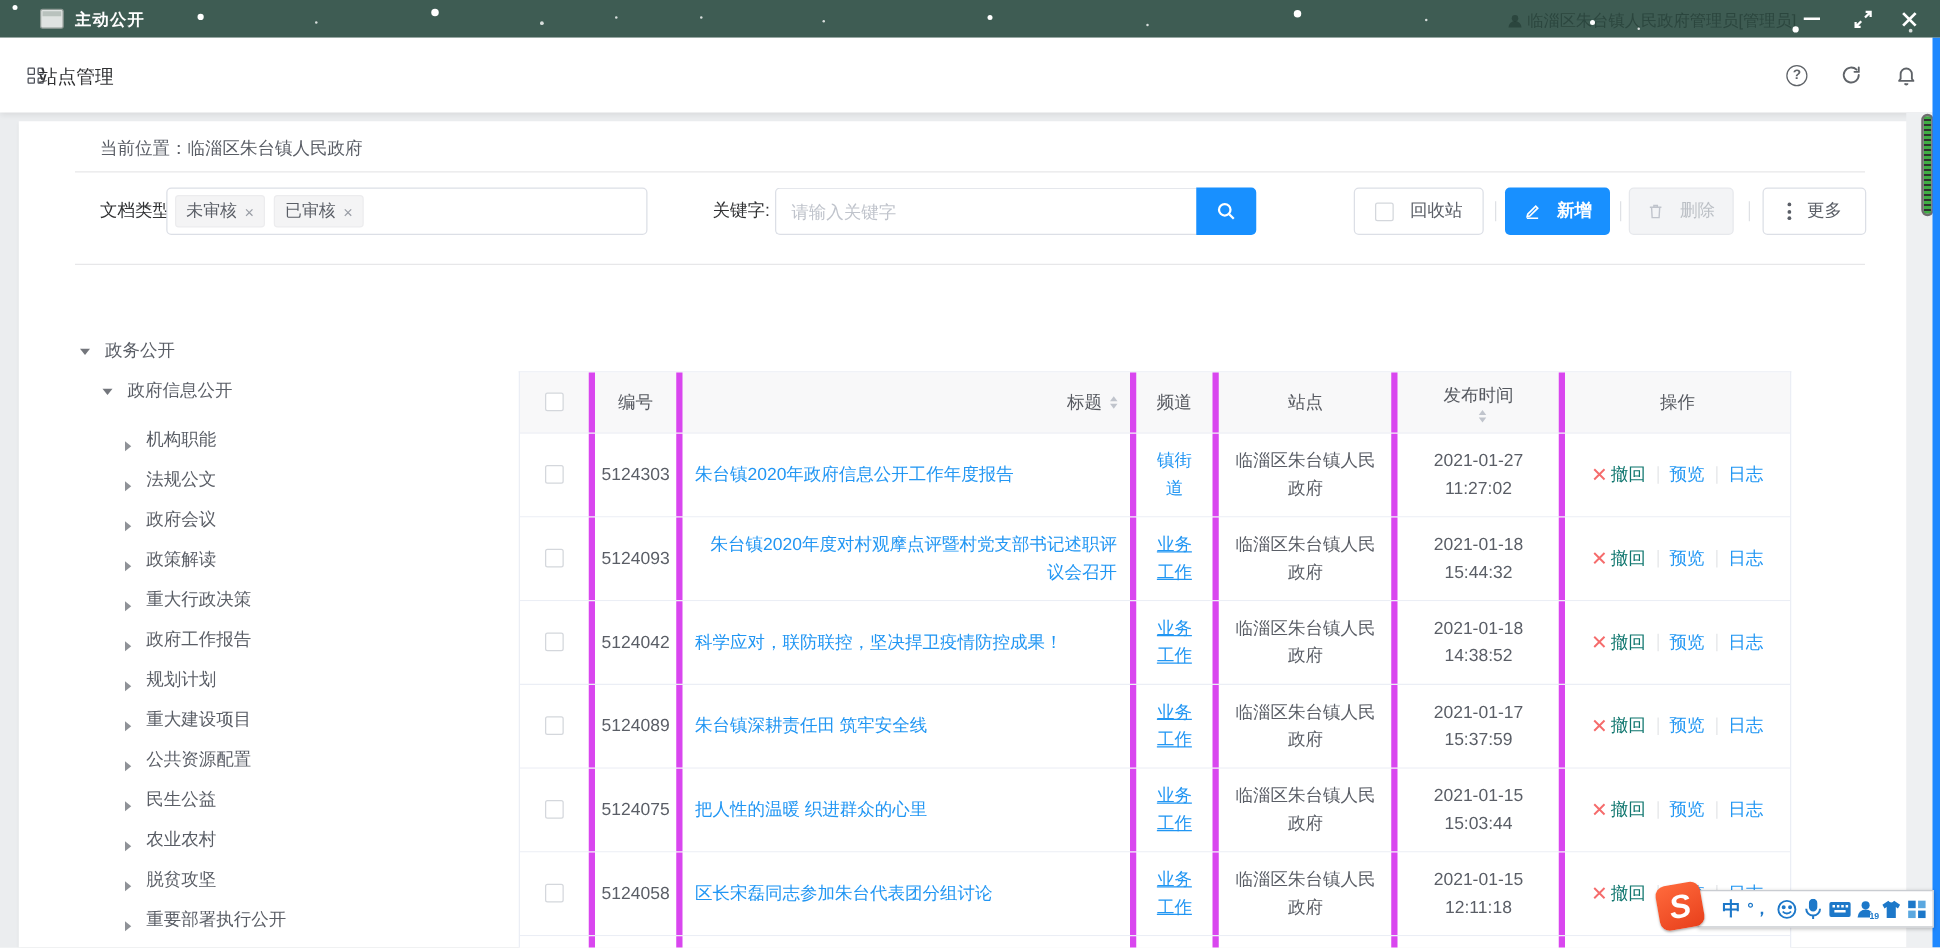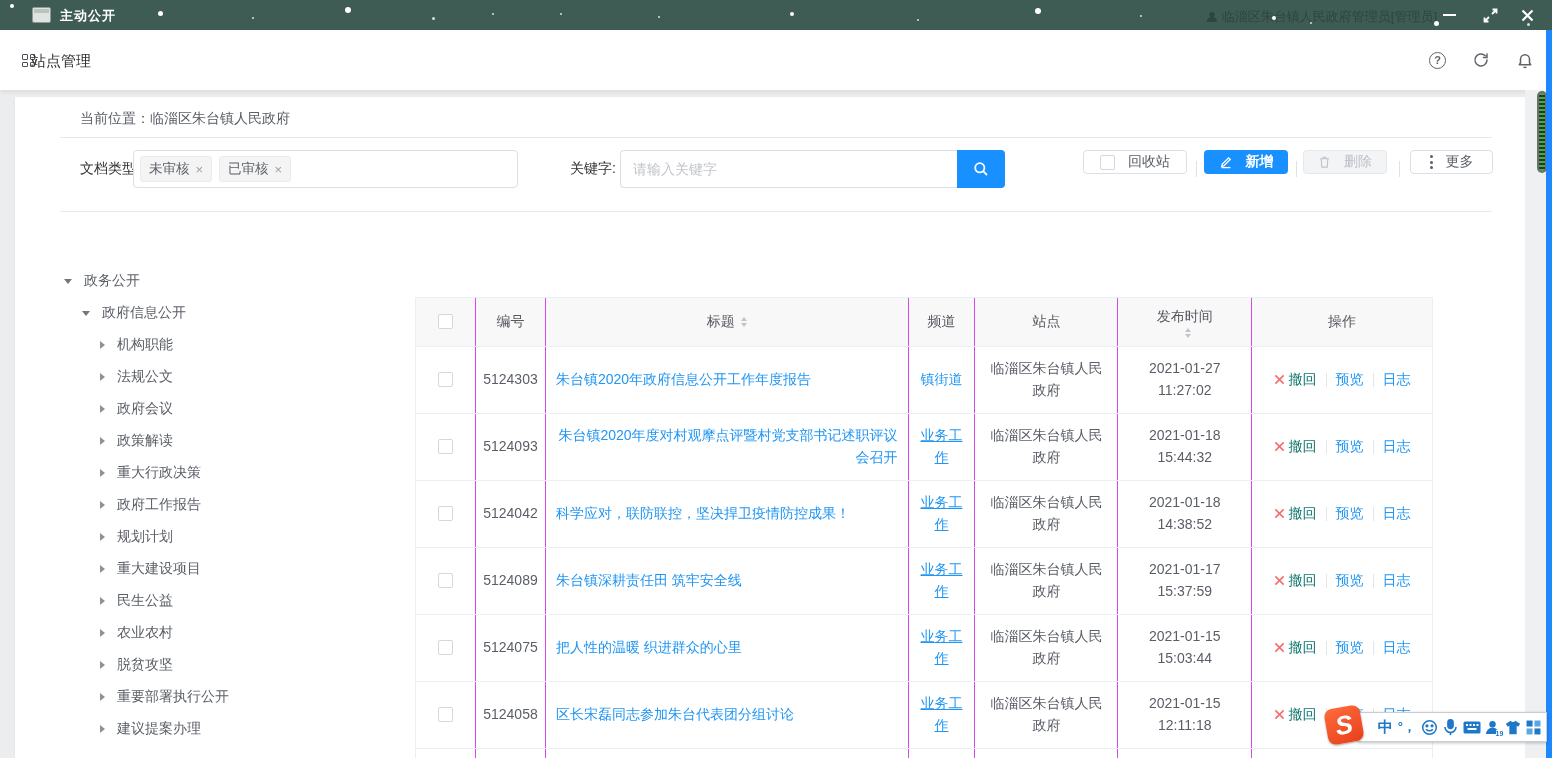"回收站" .btn { height: 24px -> 38px }
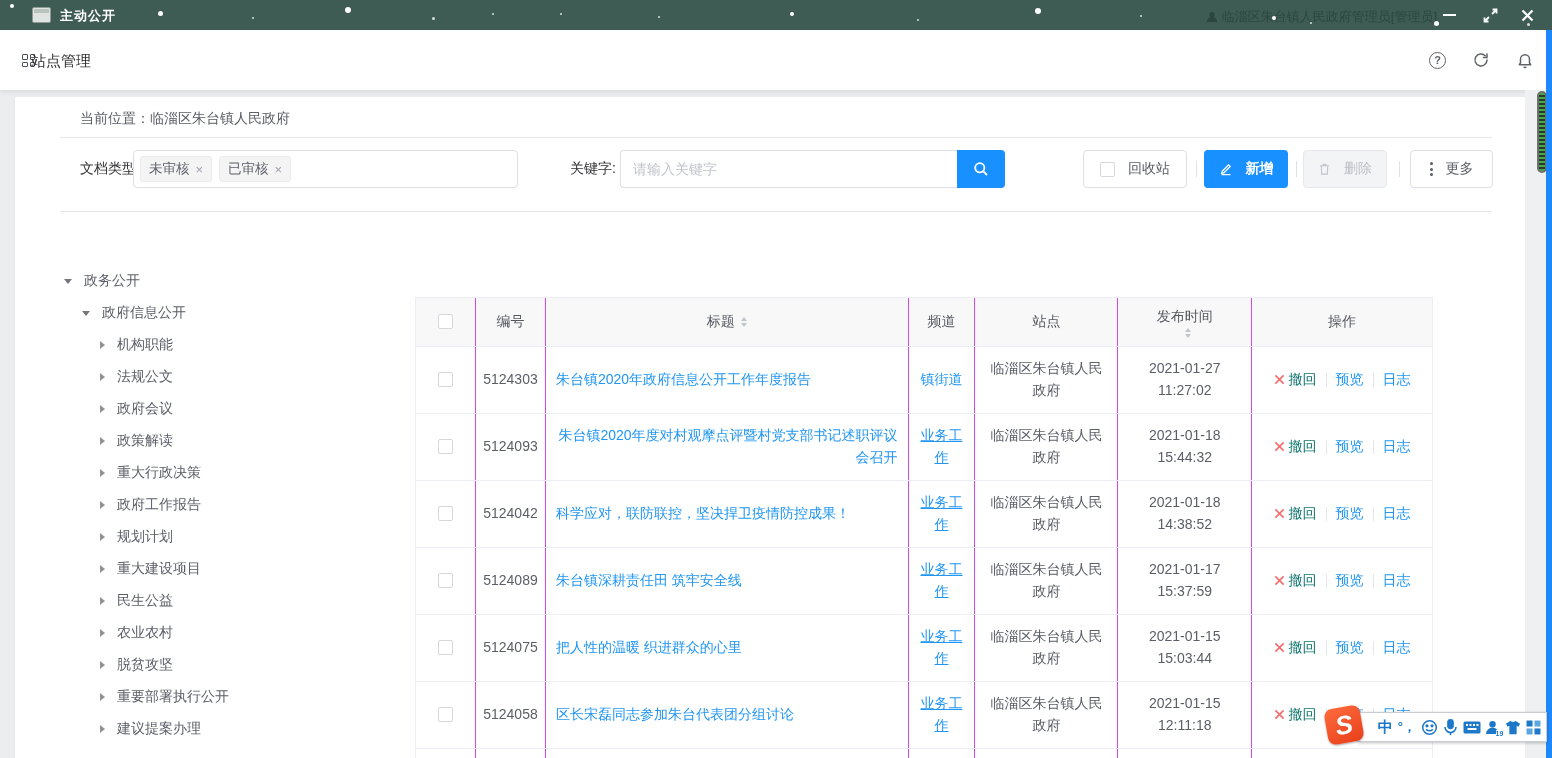"编号" .td { border-right: 1px solid #d946ef -> 5px solid #d946ef }
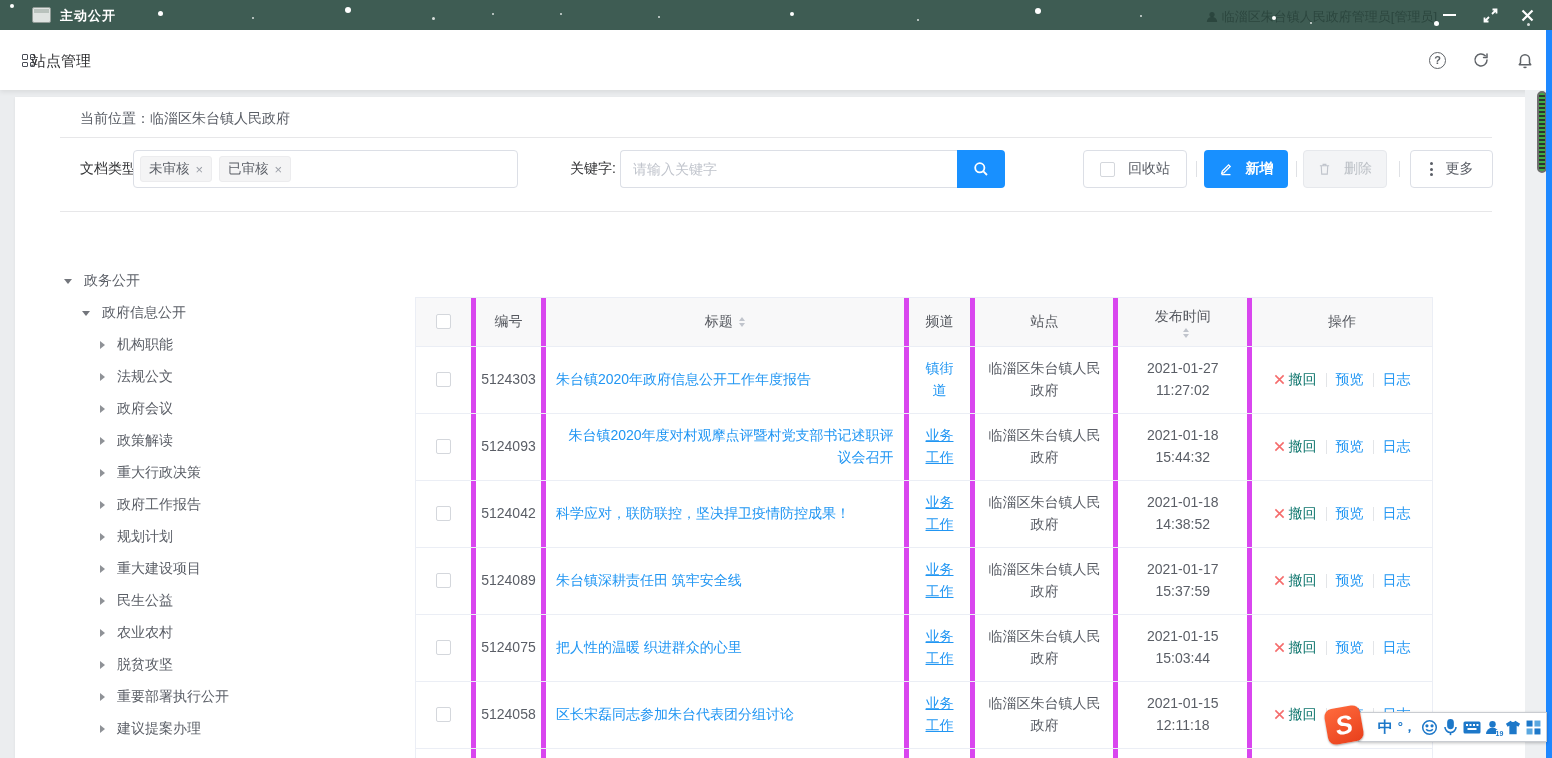"标题" .w-title { justify-content: none -> flex-end }
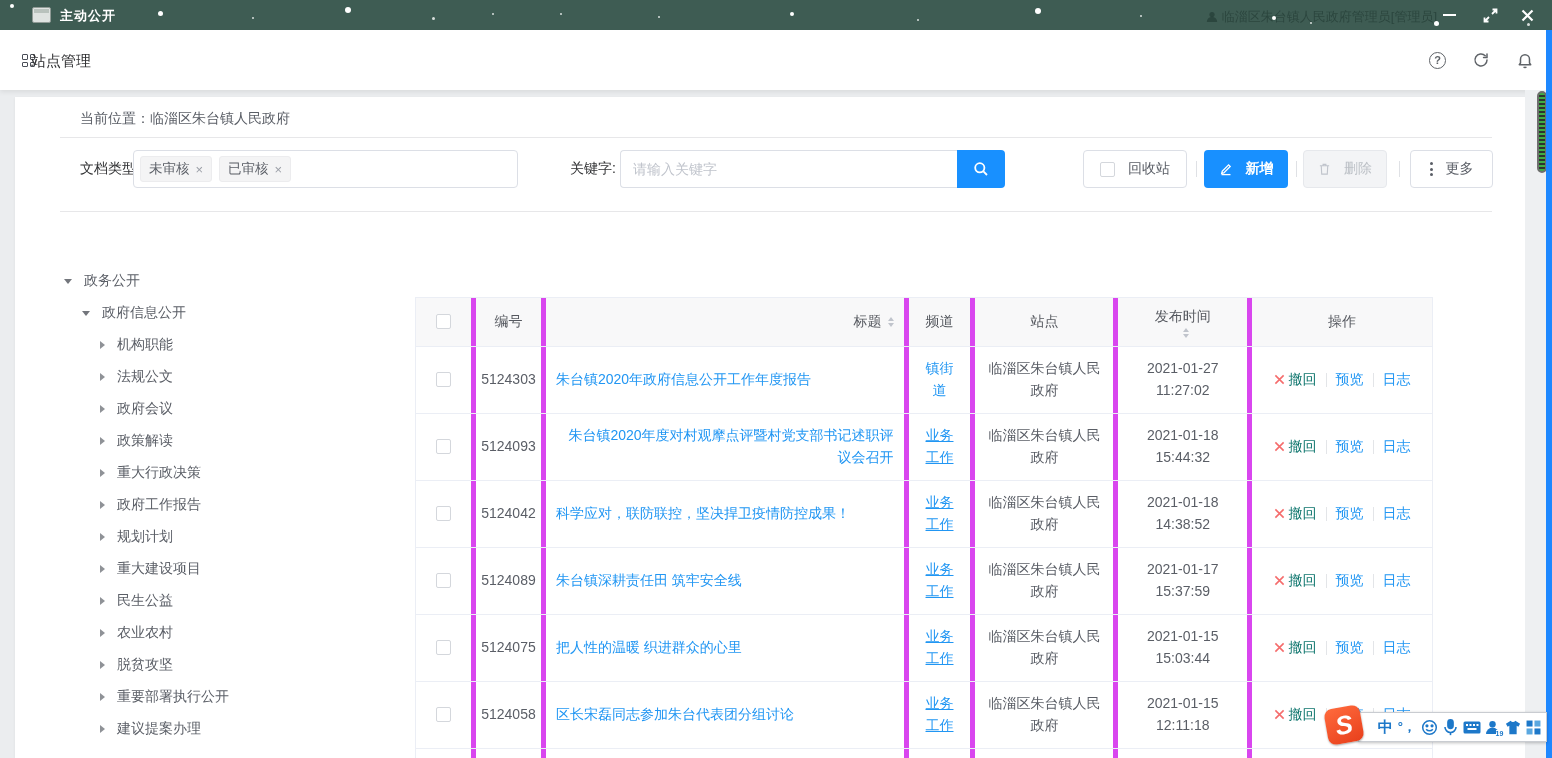"机构职能" .lvl2 { align-items: none -> flex-end }
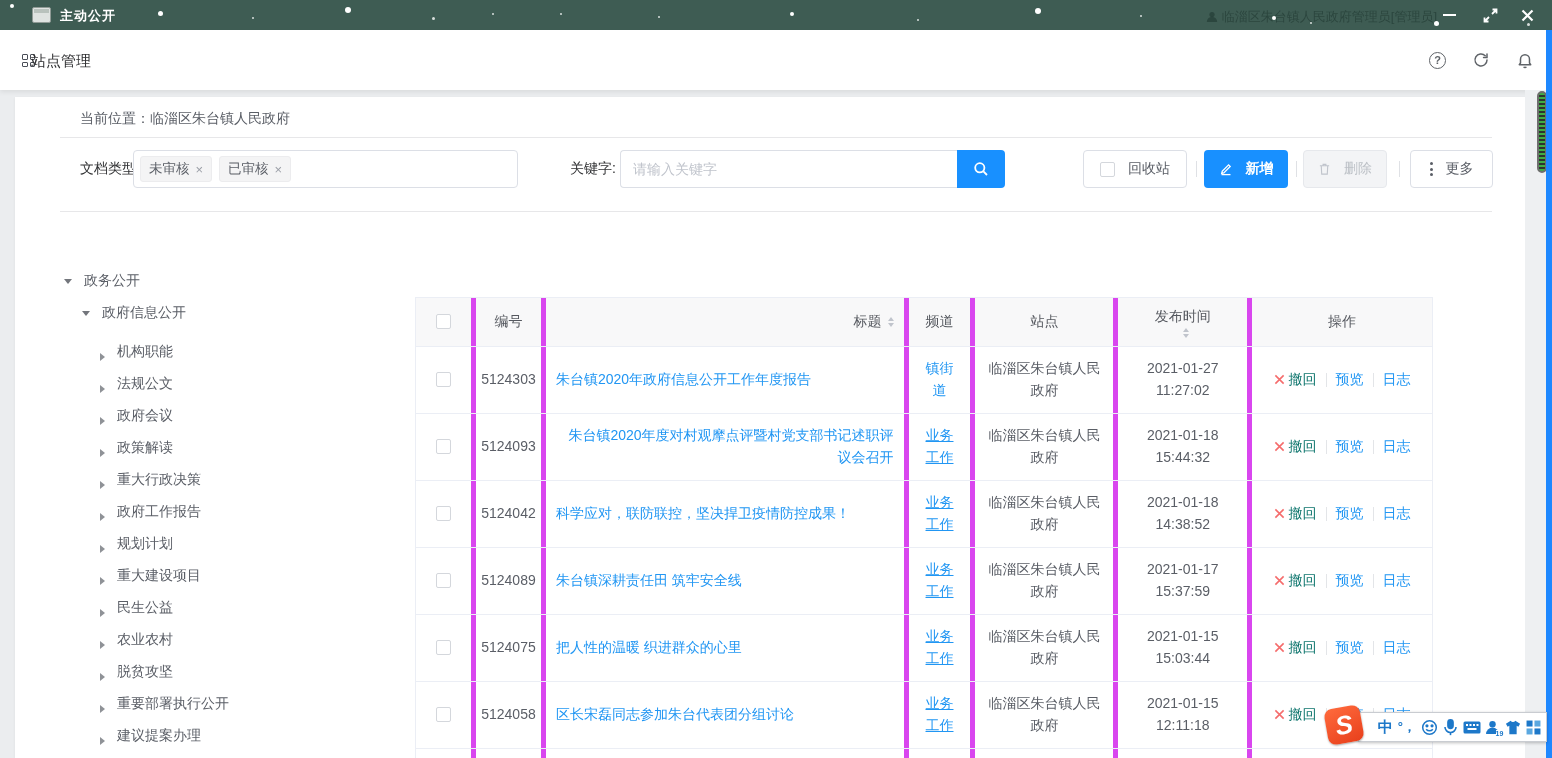"公共资源配置" div.tree-item { html: none -> <div> <span></span> <span>公共资源配置</span> </div> }
